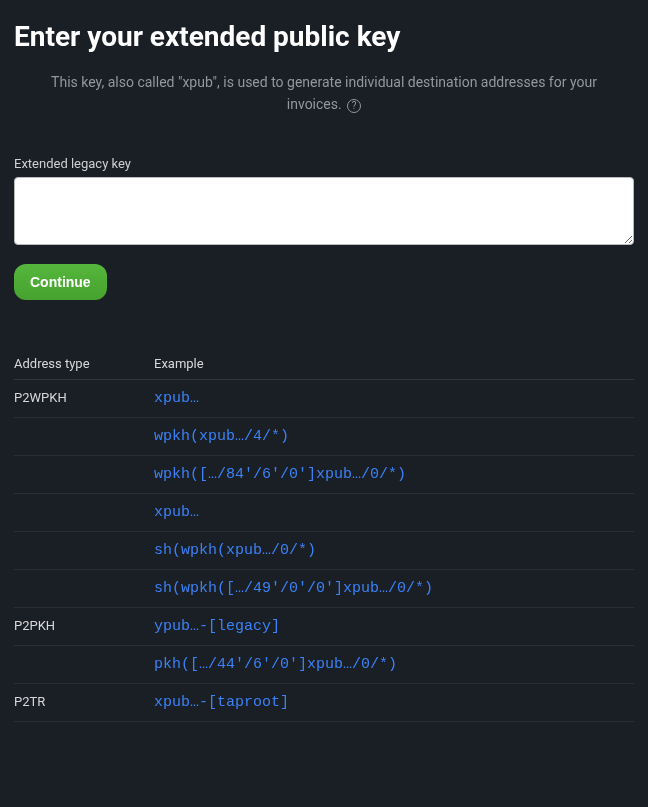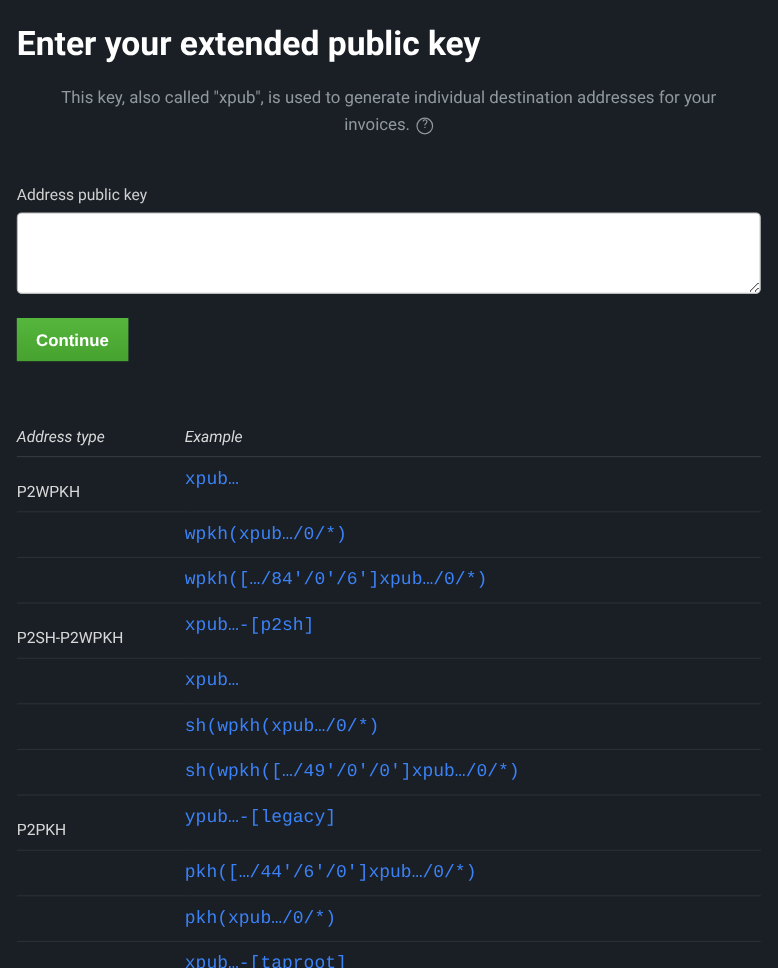"Address public key" div.field-label { text: Address public -> Extended legacy }
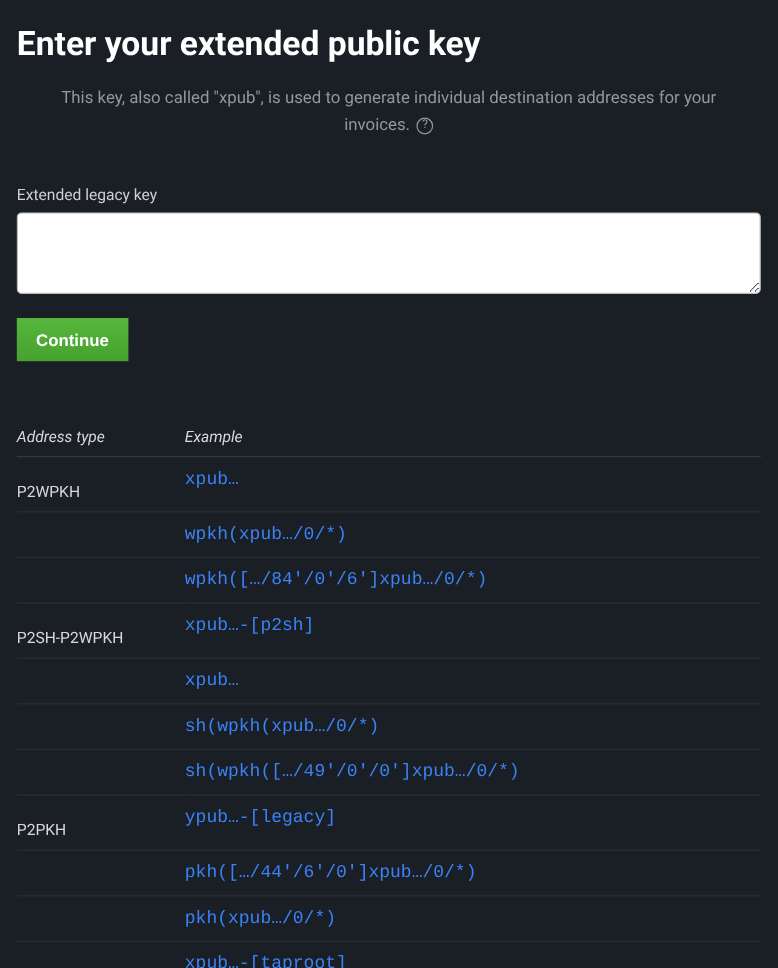"Continue" .continue-btn { border-radius: 0 -> 12px }
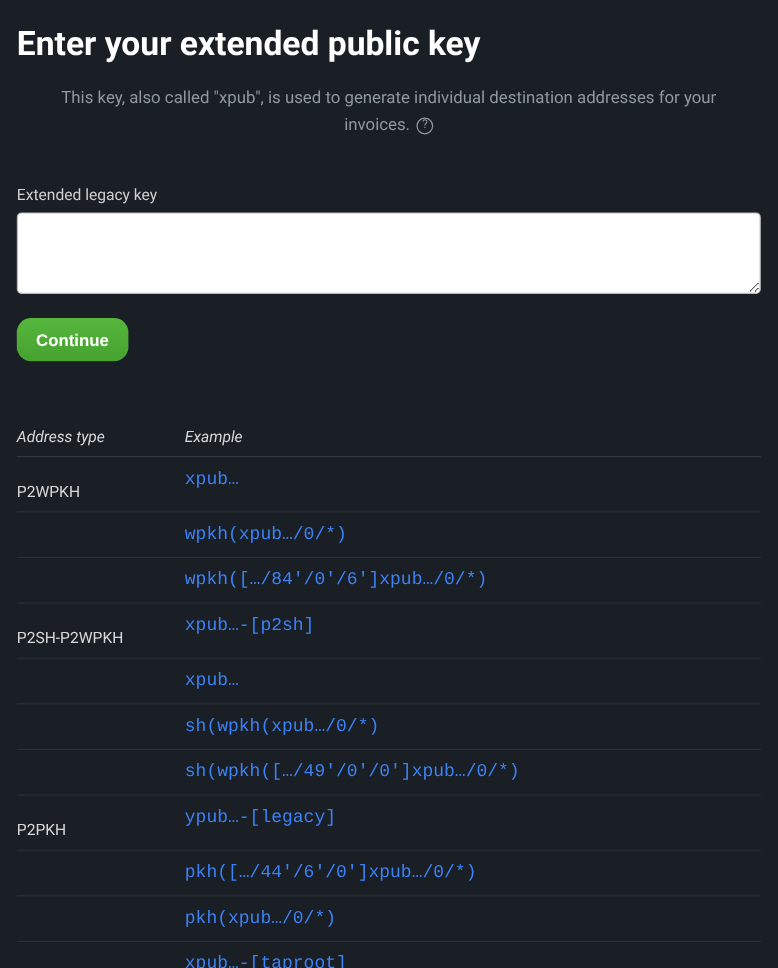"Address type" th { font-style: italic -> none }
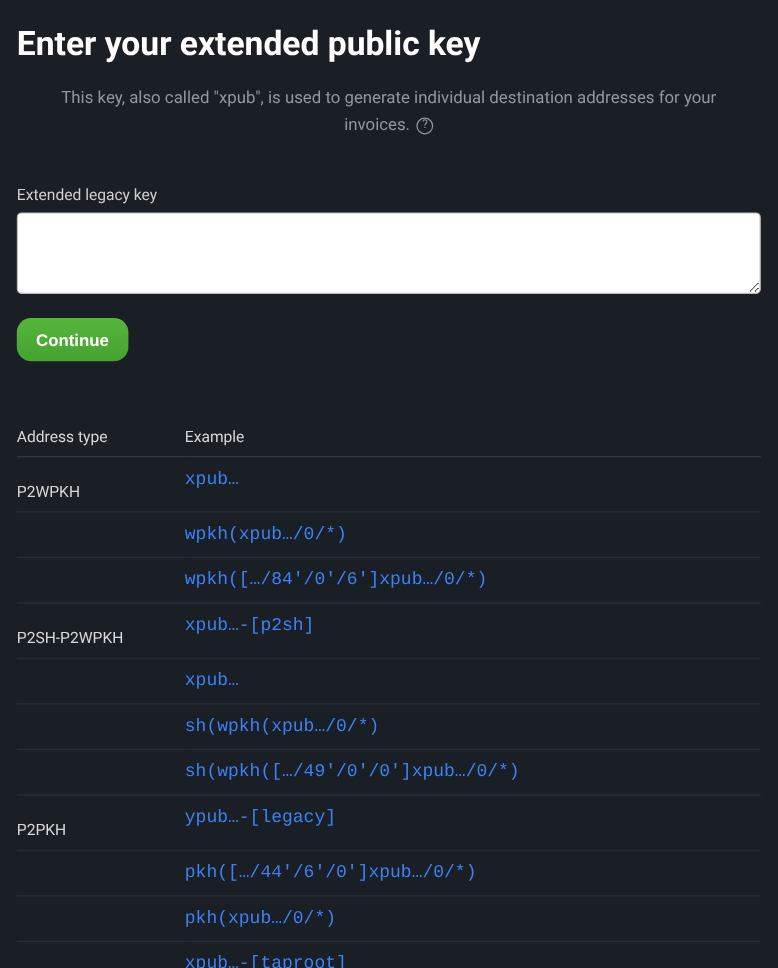"P2WPKH" td.type-cell { padding-top: 22px -> 10px }
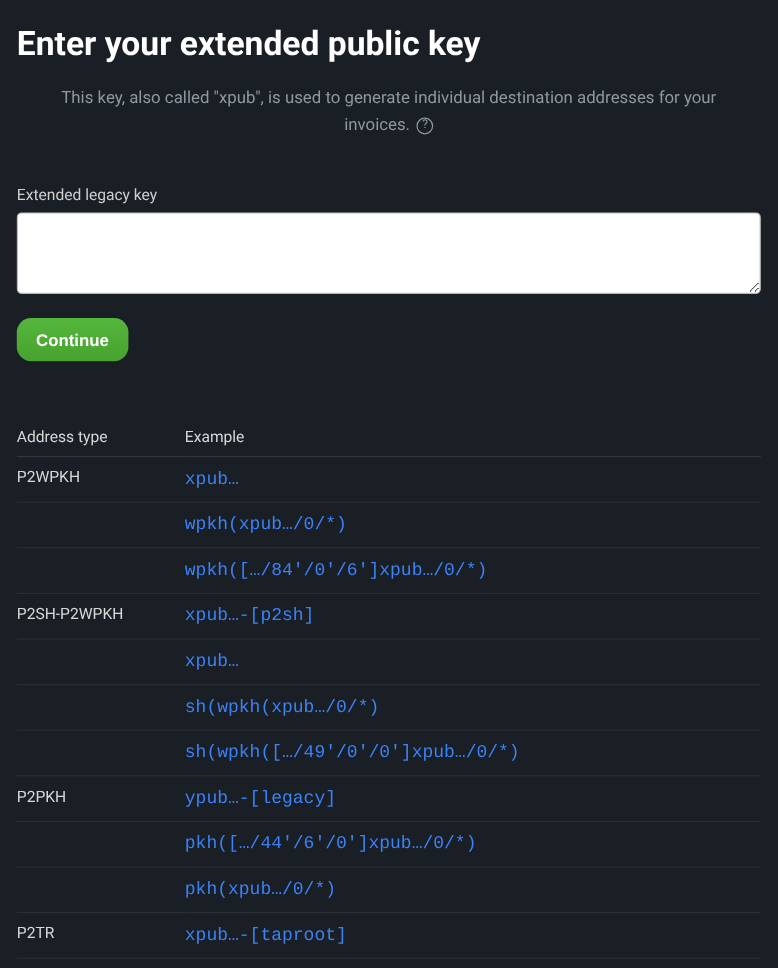"wpkh(xpub…/0/*)" td.example-cell { text: /0/ -> /4/ }
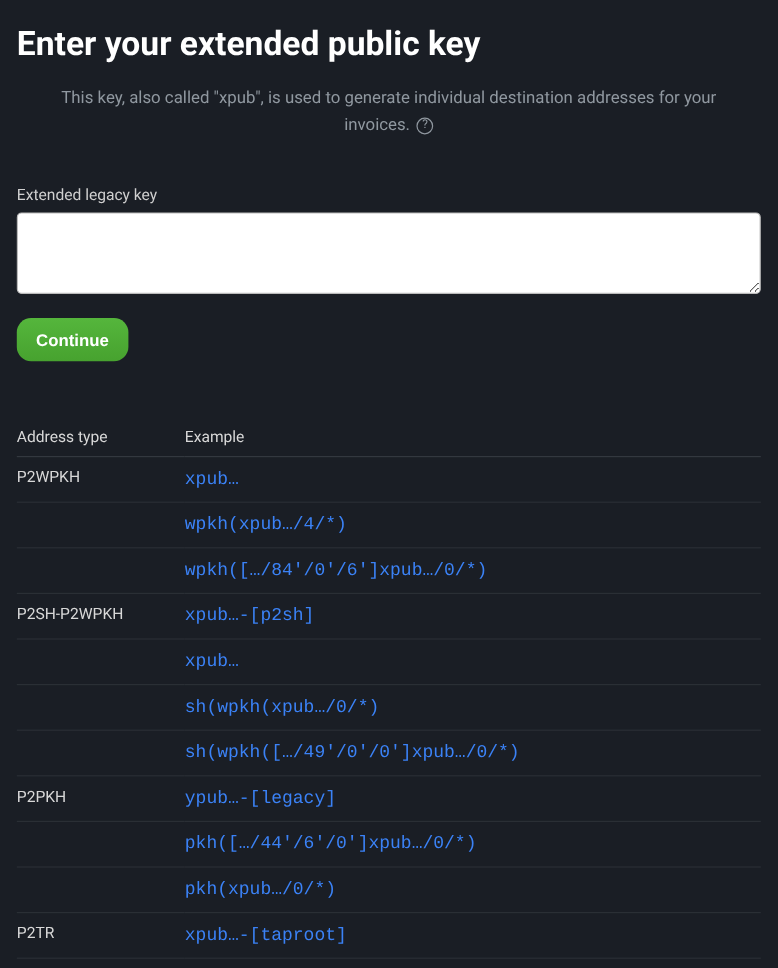"wpkh([…/84'/0'/6']xpub…/0/*)" td.example-cell { text: /84'/0'/6' -> /84'/6'/0' }
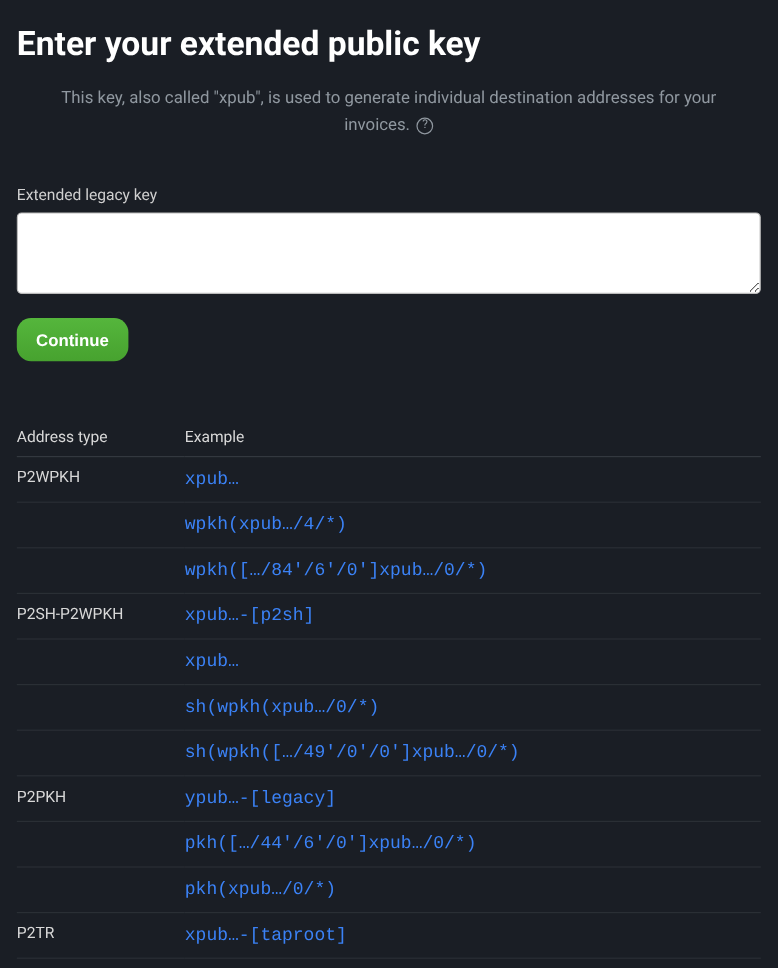"P2SH-P2WPKH" tr { html: <tr> <td>P2SH-P2WPKH</td> <td>xpub…-[p2sh]</td> </tr> -> none }
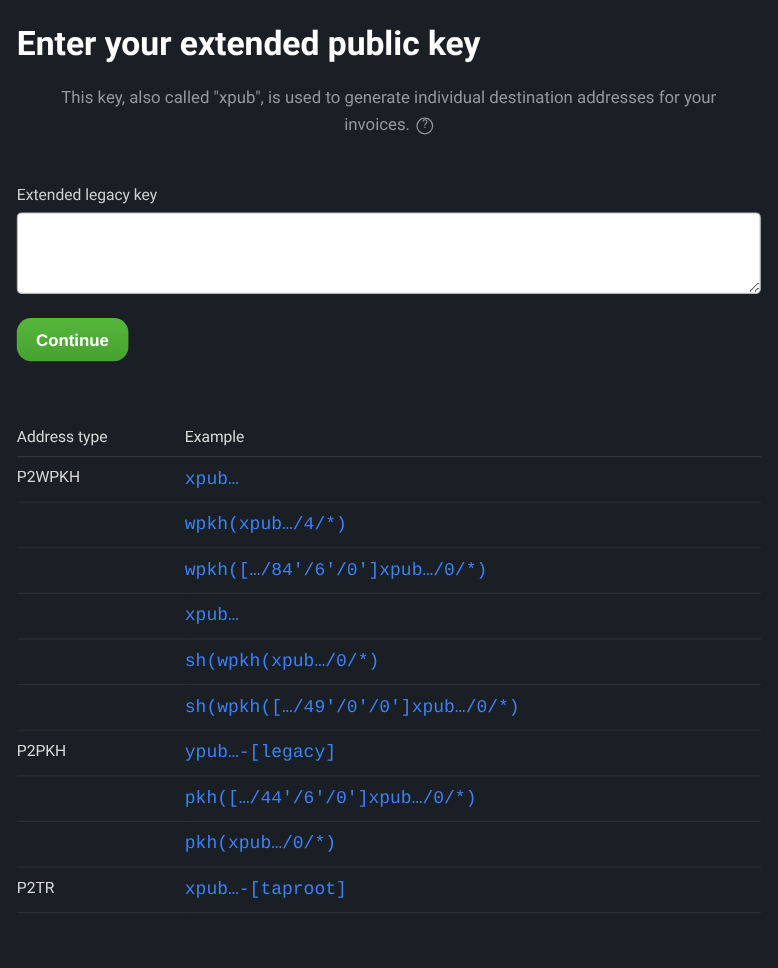"pkh(xpub…/0/*)" tr { html: <tr> <td></td> <td>pkh(xpub…/0/*)</td> </tr> -> none }
